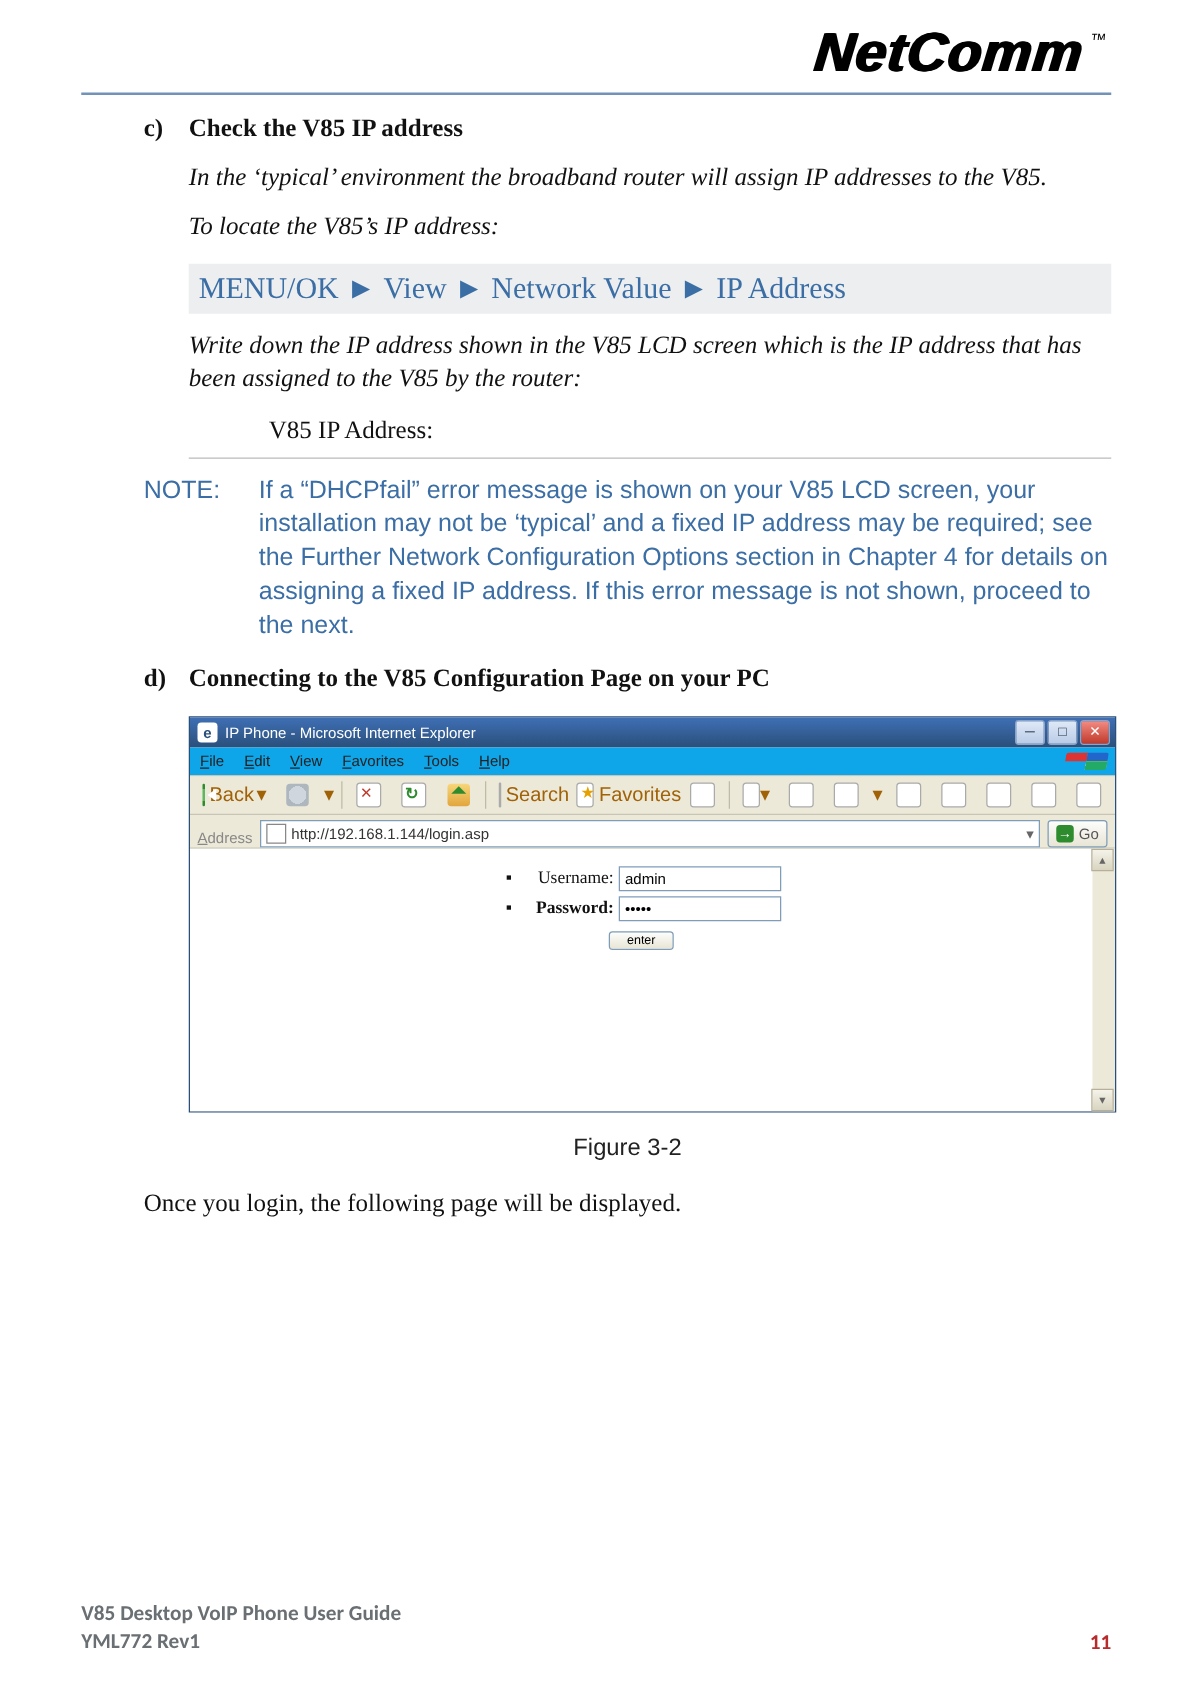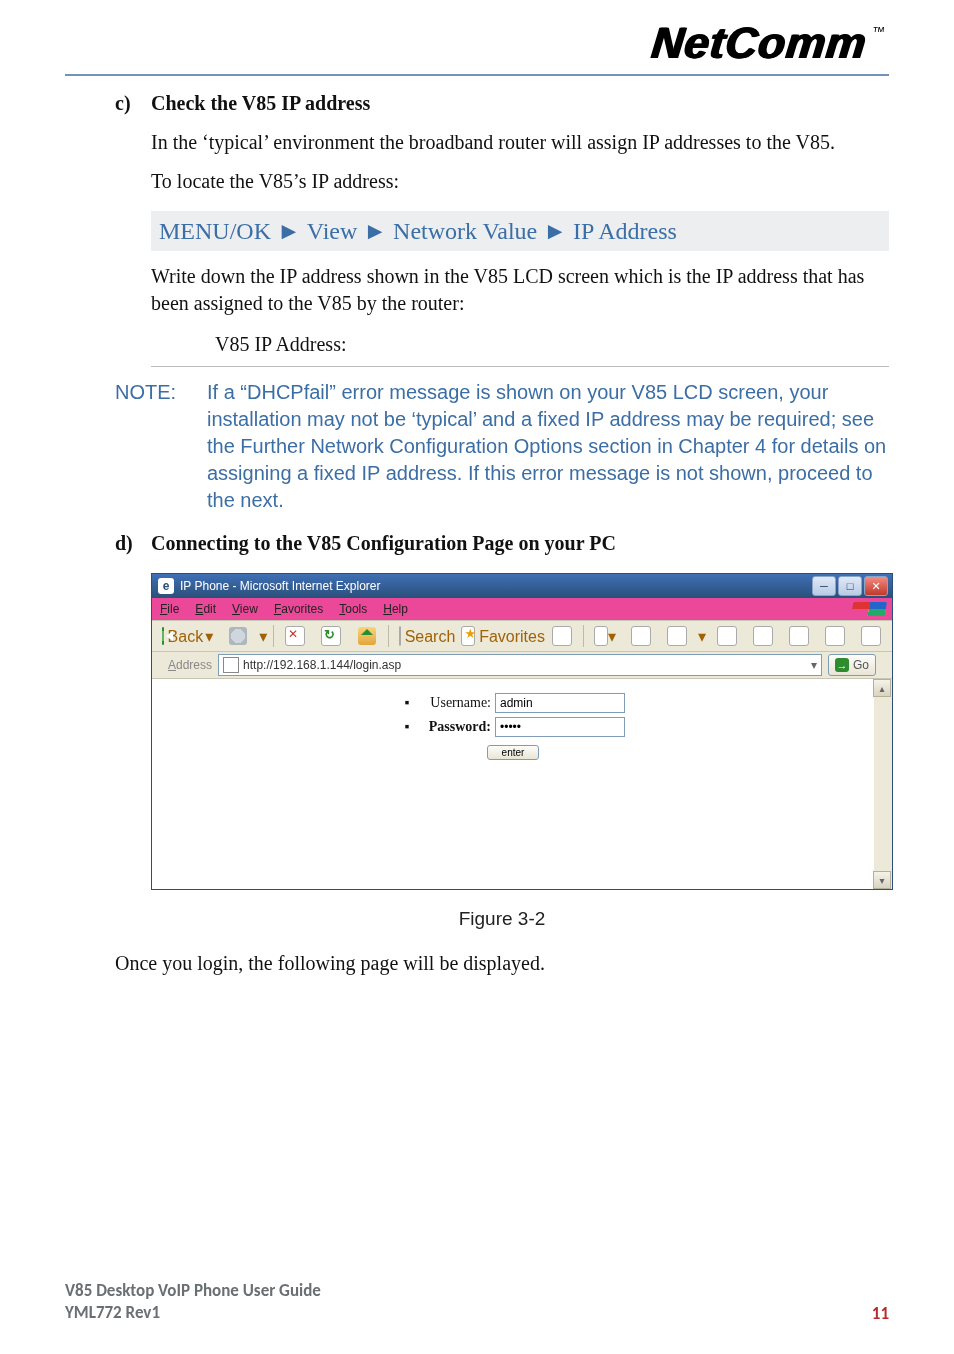"In the ‘typical’ environment the" .indent-p { font-style: none -> italic }
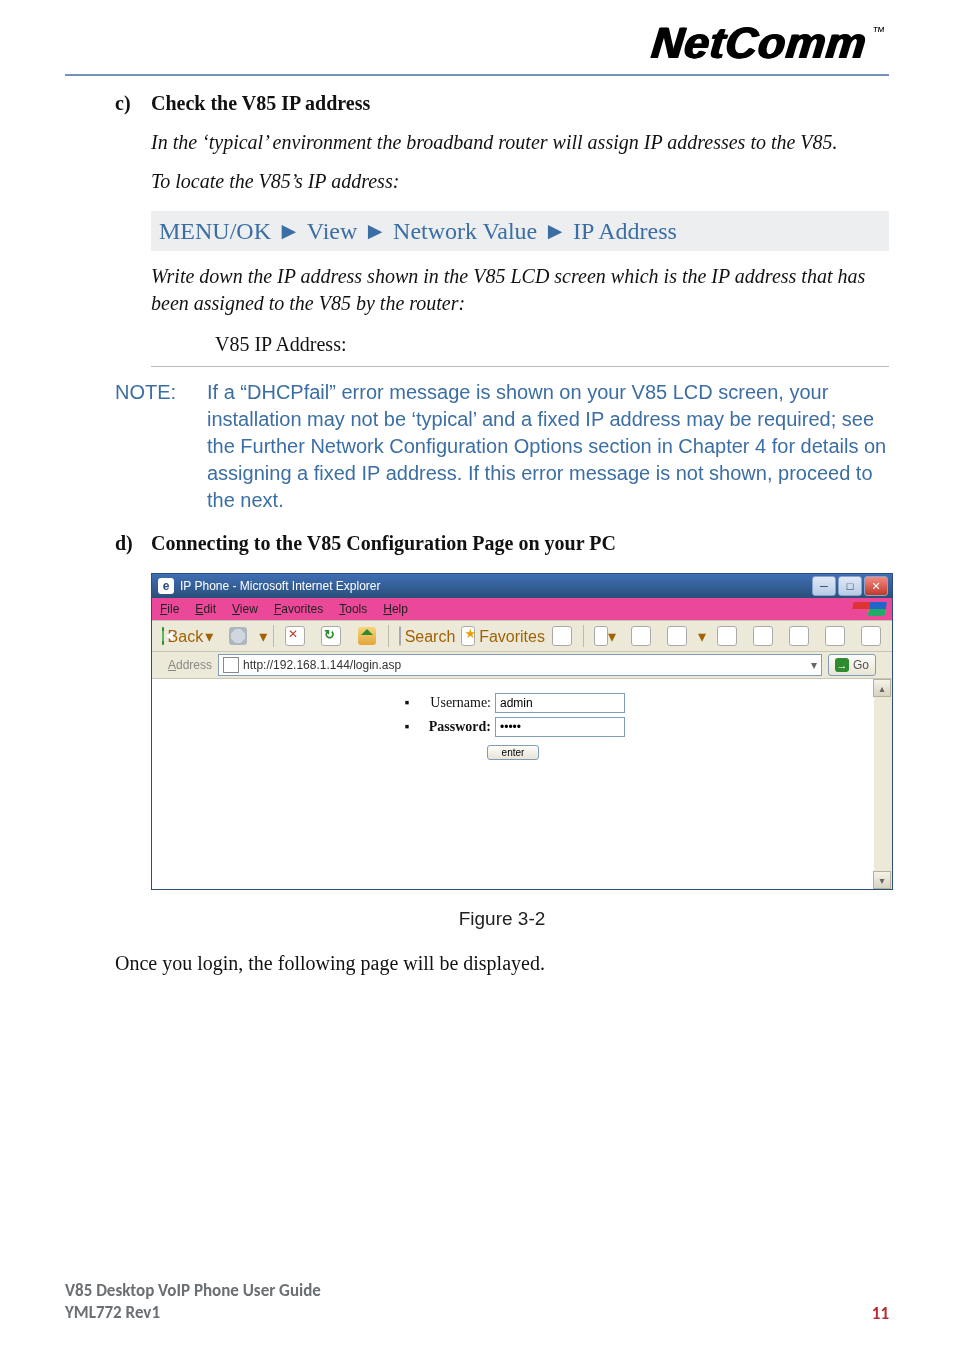"File" .ie-menubar { background: #ec4899 -> #0ea5e9 }
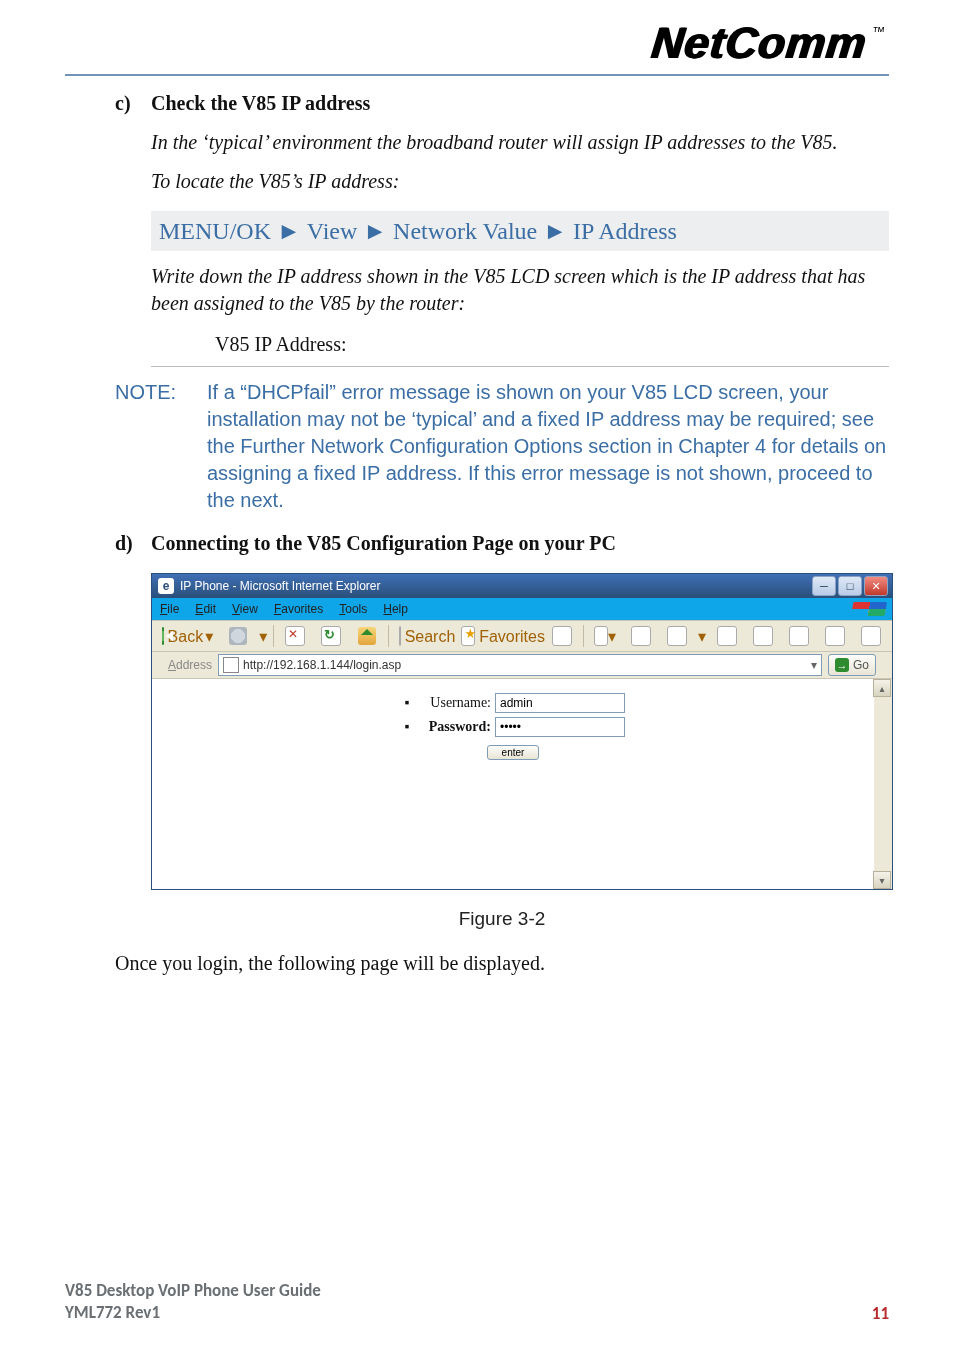"Address" .ie-addrbar { align-items: center -> flex-end; padding: 0 16px -> 0 6px }
